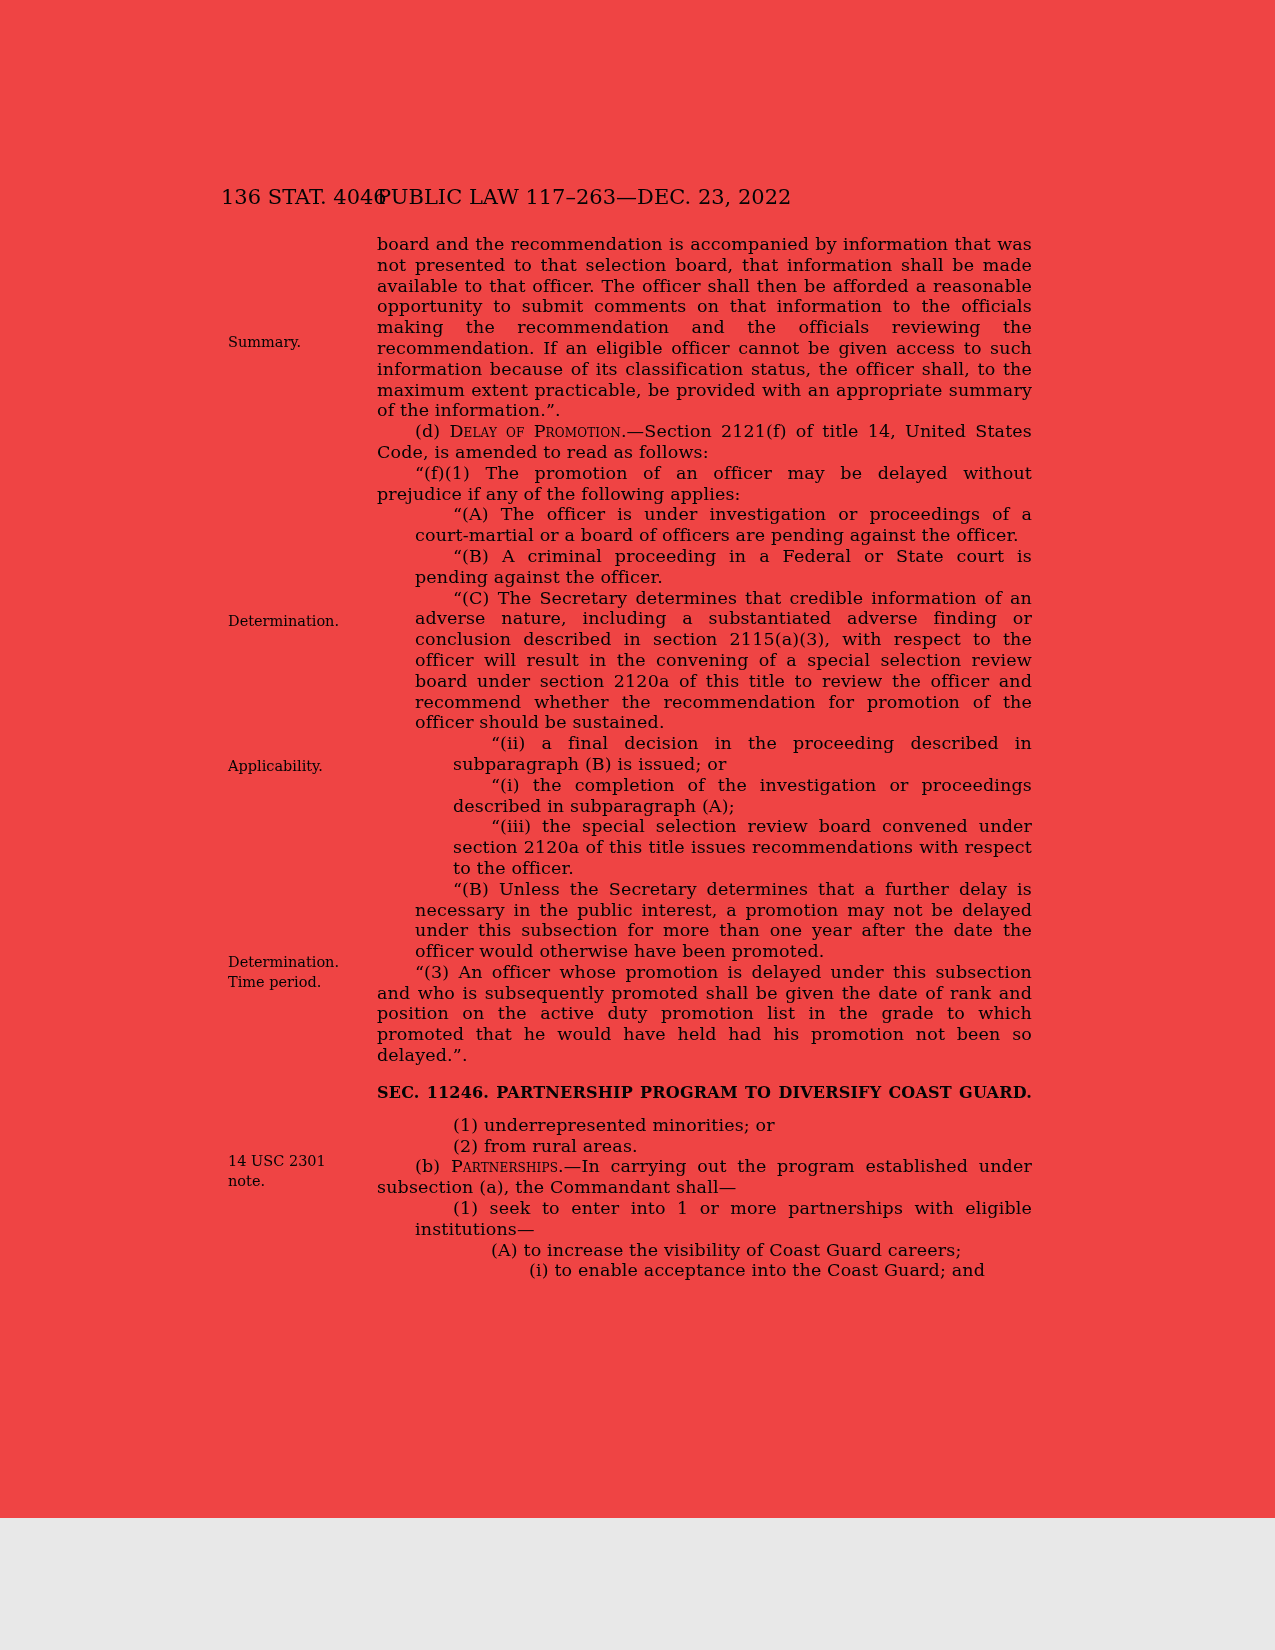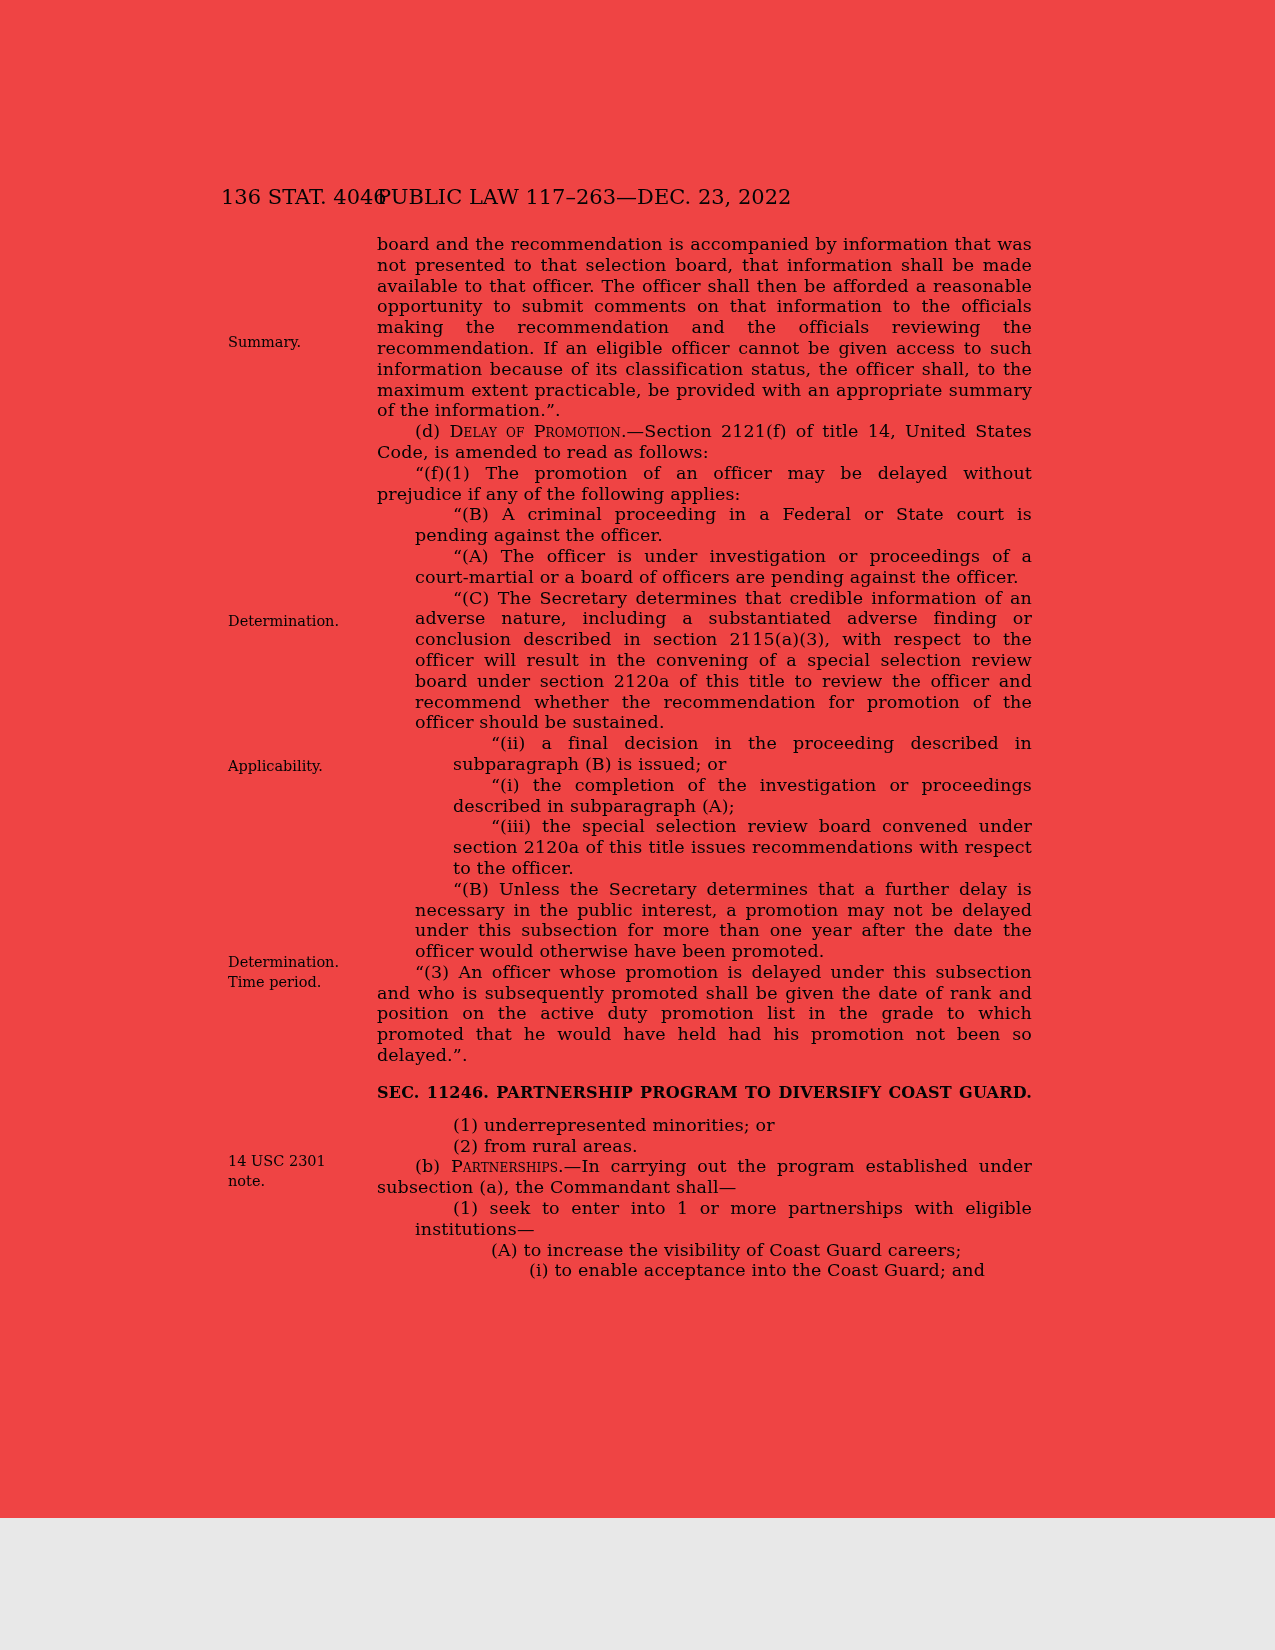"“(B) A criminal proceeding in" p.para { order: before "“(A) The officer is under" -> after "“(A) The officer is under" }
